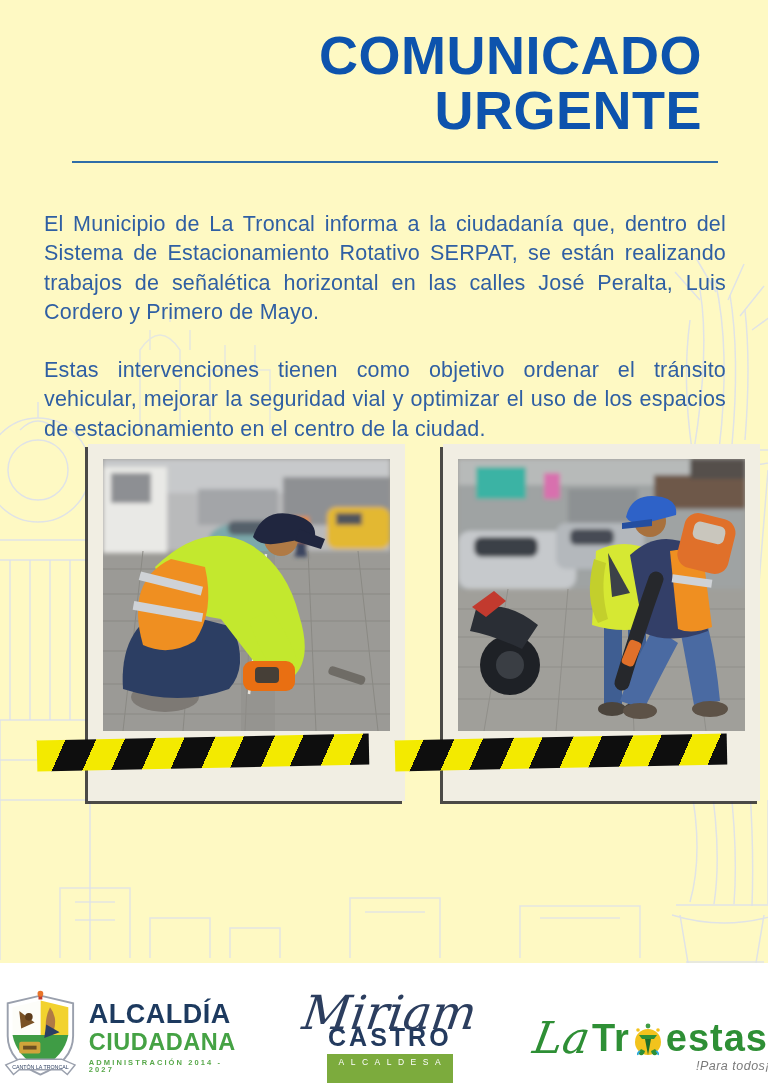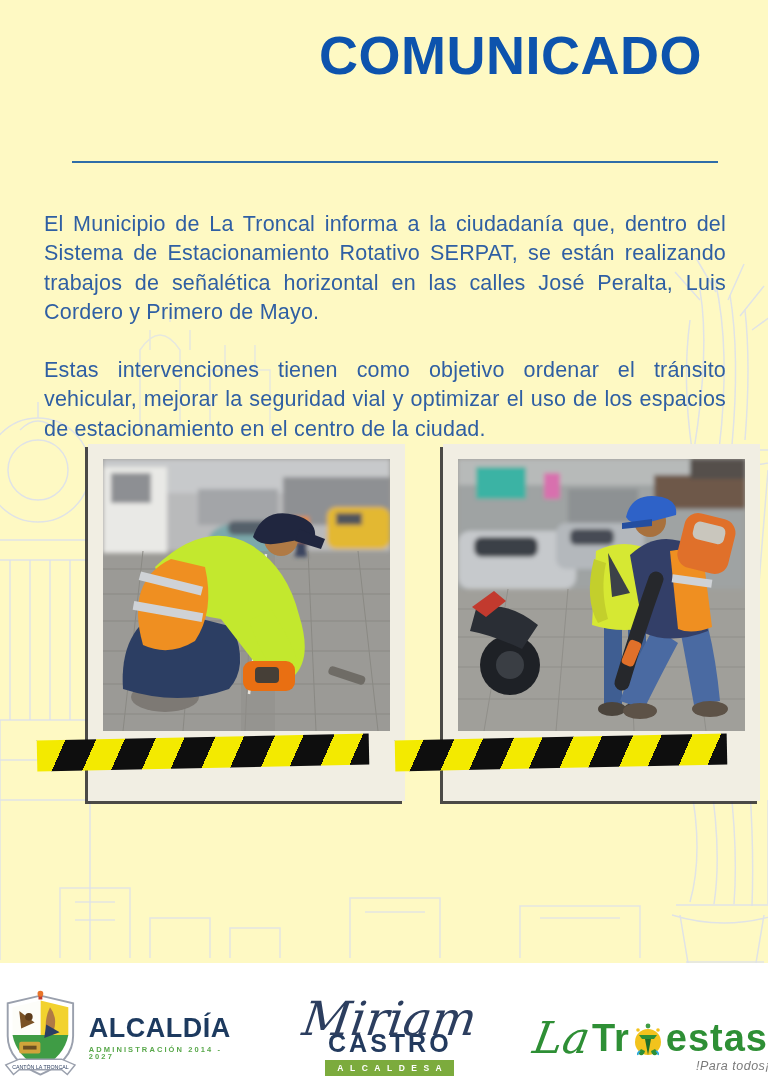"URGENTE" div { html: none -> <div>URGENTE</div> }
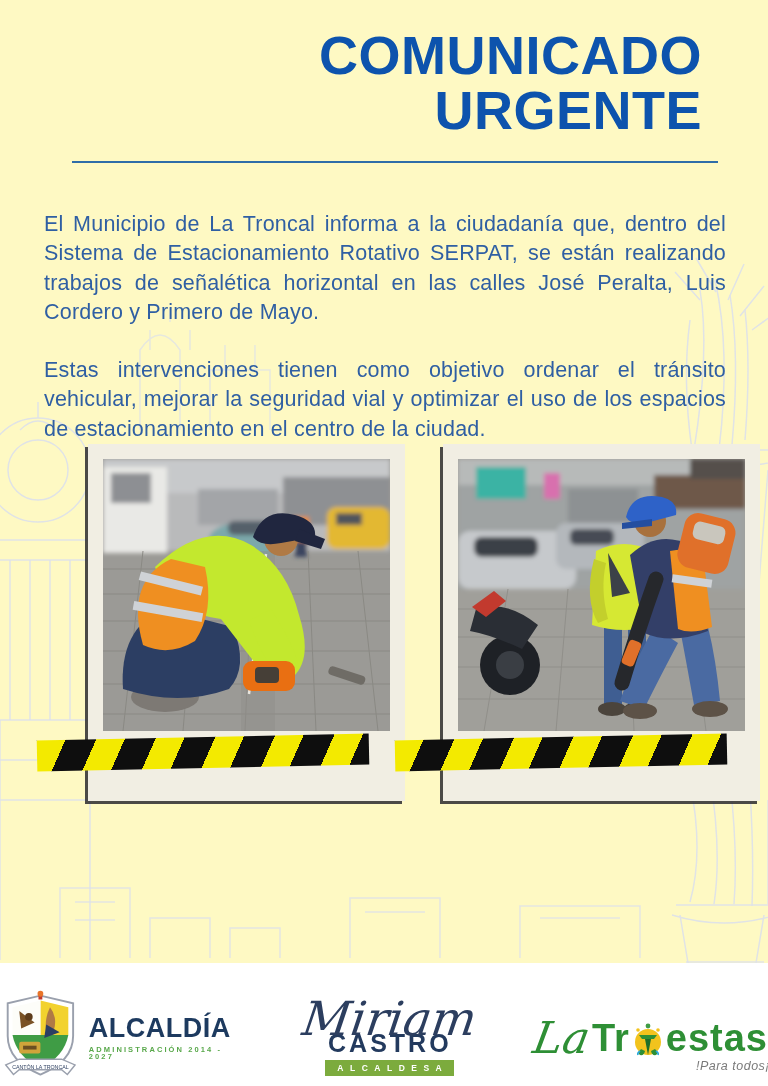"CIUDADANA" span.alcaldia-l2 { html: none -> <span>CIUDADANA</span> }
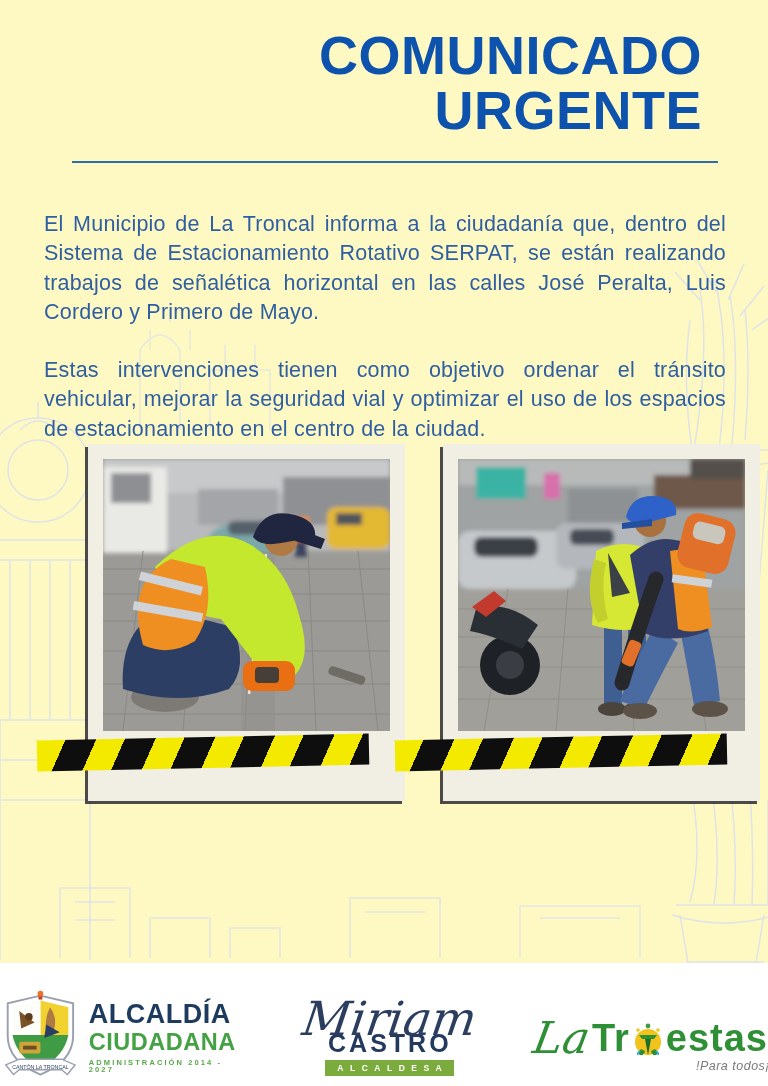"ALCALDESA" .mayor-role { font-weight: 700 -> 400; padding: 3px 6px 3px 12px -> 3px 6px 16px 12px }
